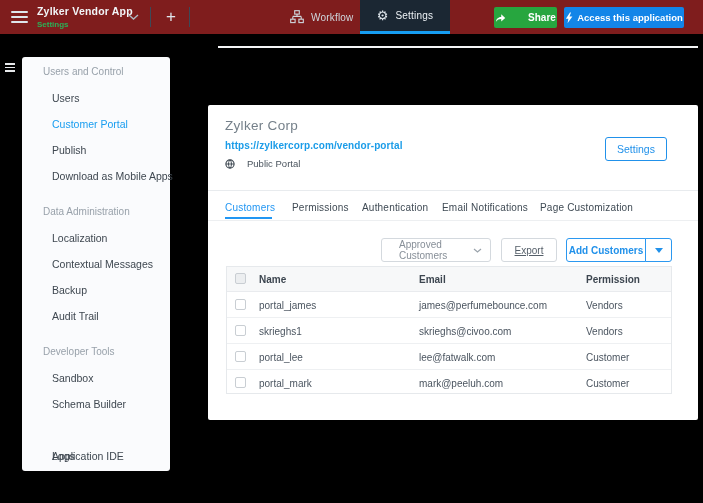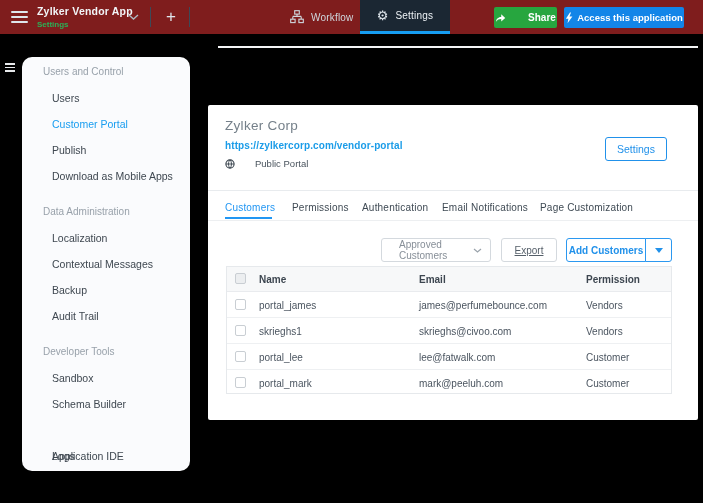"Users and Control" .sidebar { border-radius: 10px -> 3px; width: 168px -> 148px }
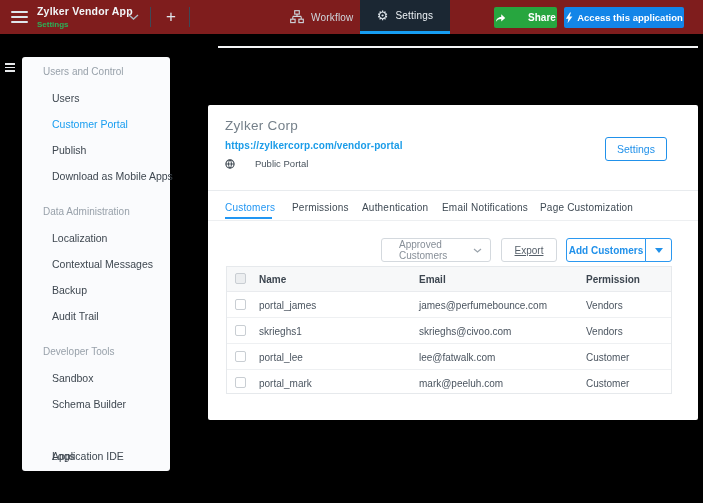"Public Portal" .visibility { gap: 20px -> 12px }
